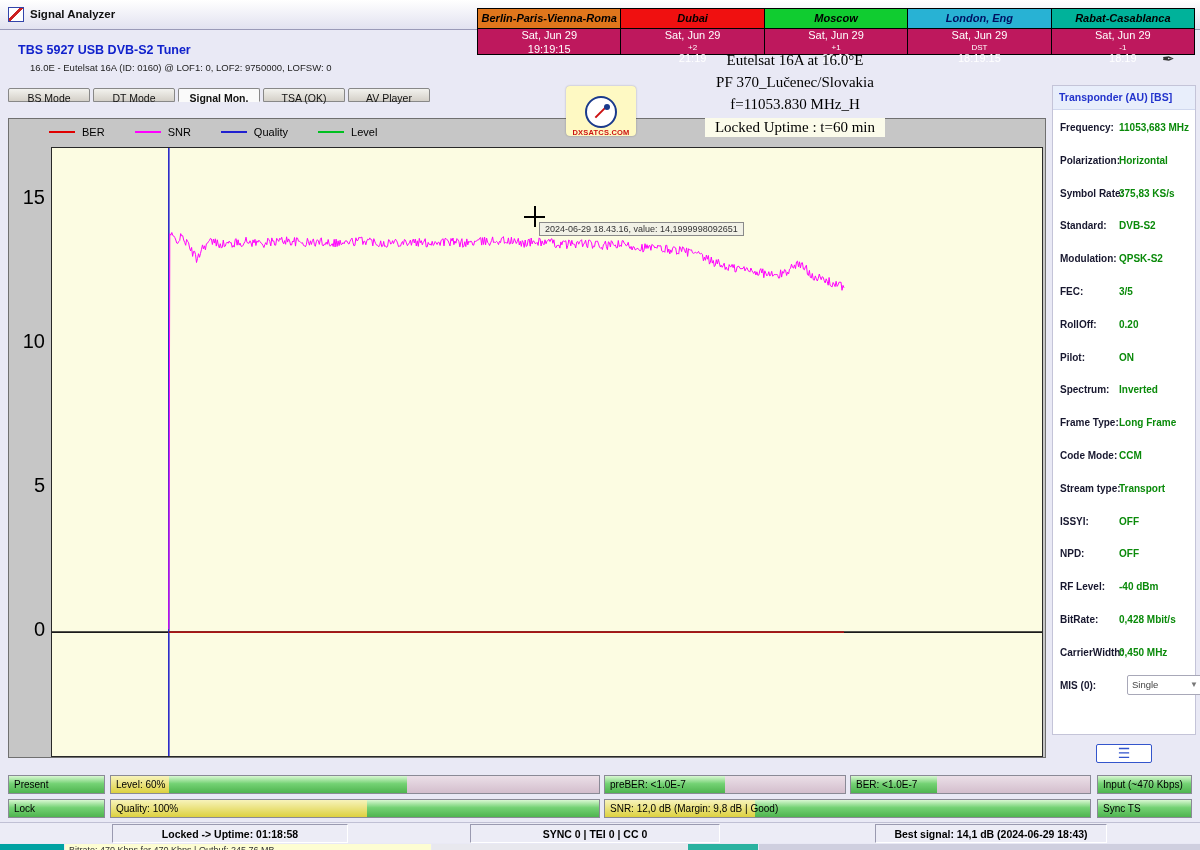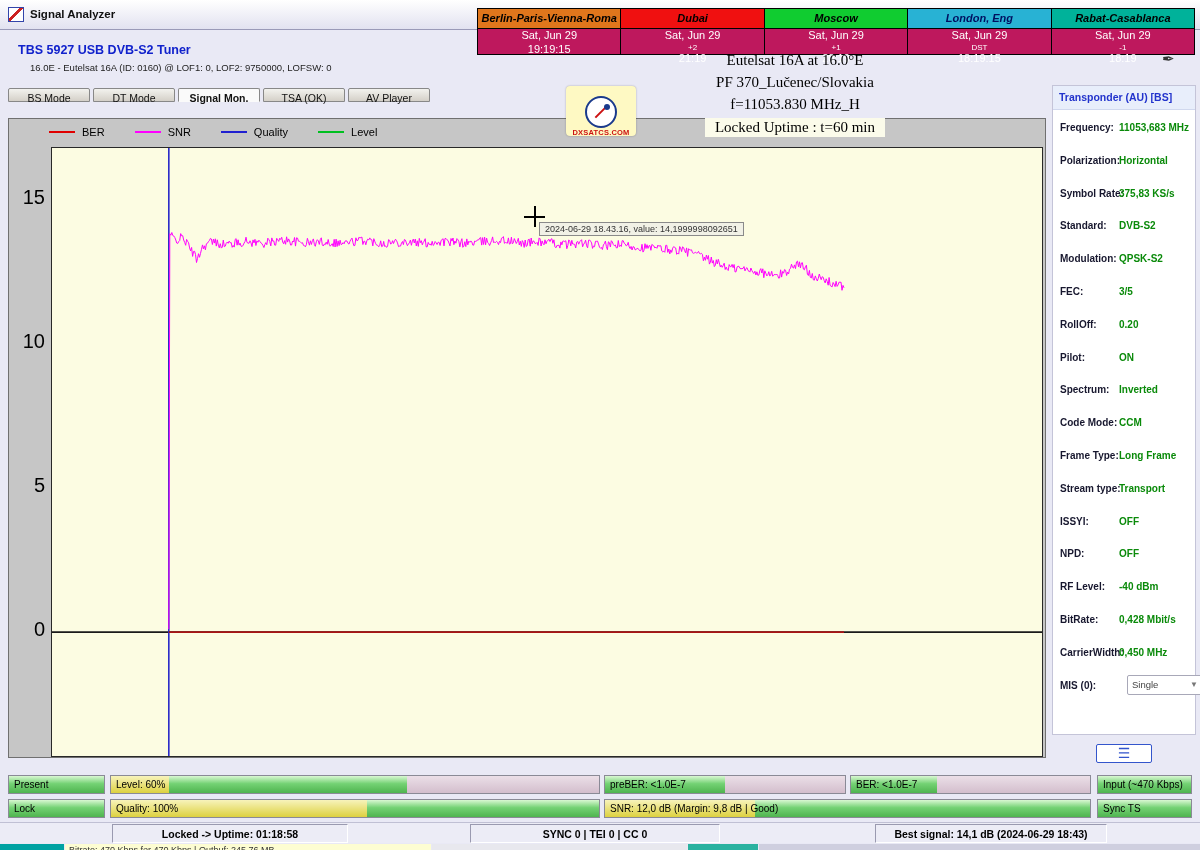"Code Mode:" div.t-row { order: before "Frame Type:" -> after "Frame Type:" }
